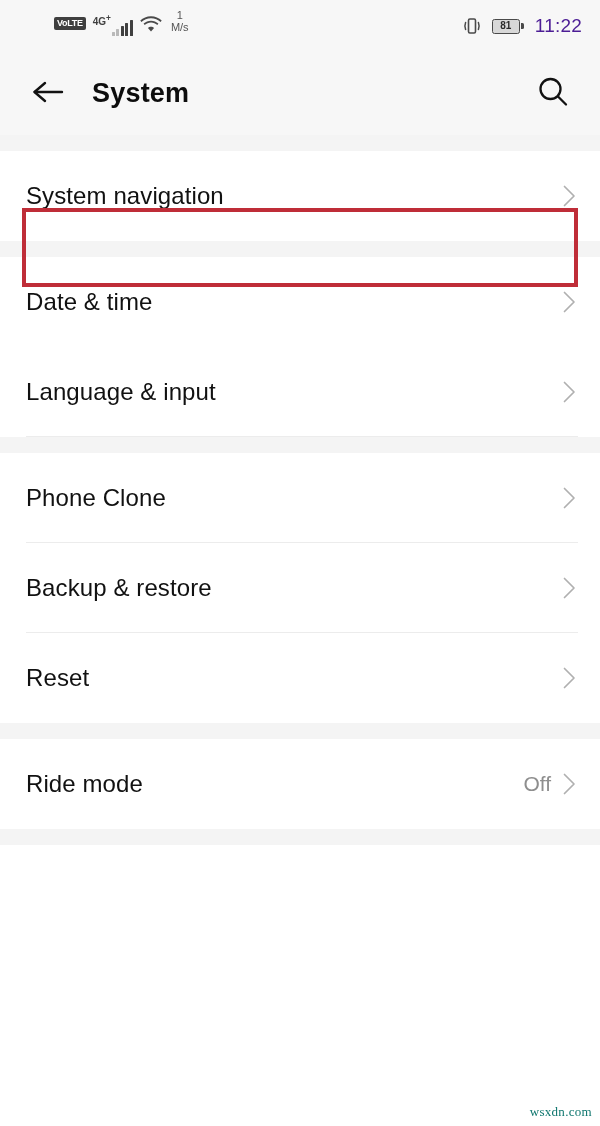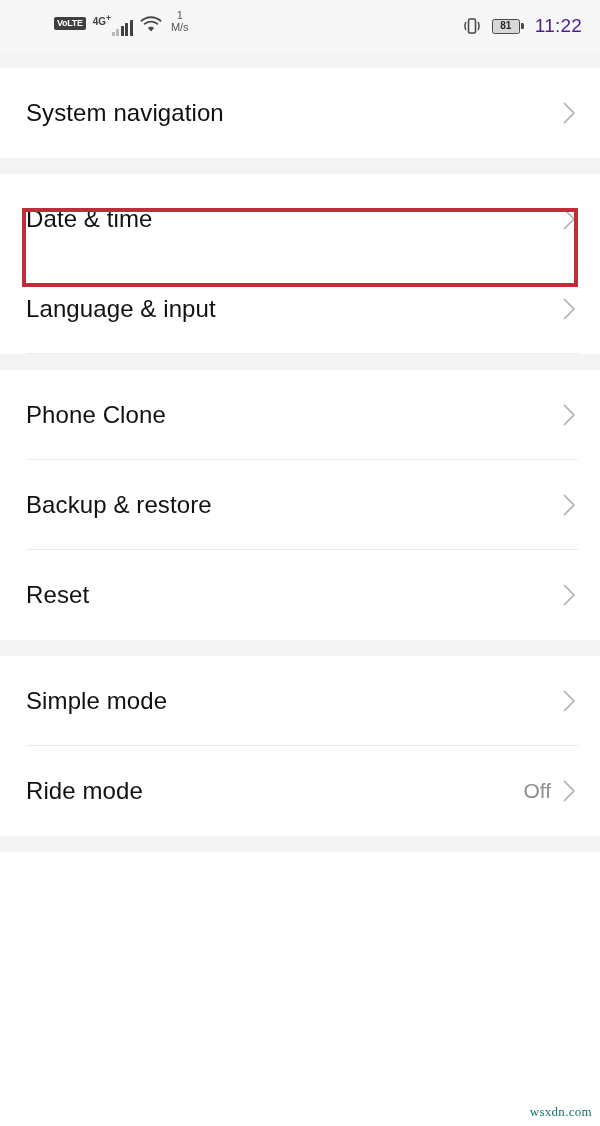"System" div.appbar { html: none -> <div> <div> <span> <svg> <path></path> <path></path> </svg> </span> </div> <div>System</div> <div> <span> <svg> <circle></circle> <path></path> </svg> </span> </div> </div> }
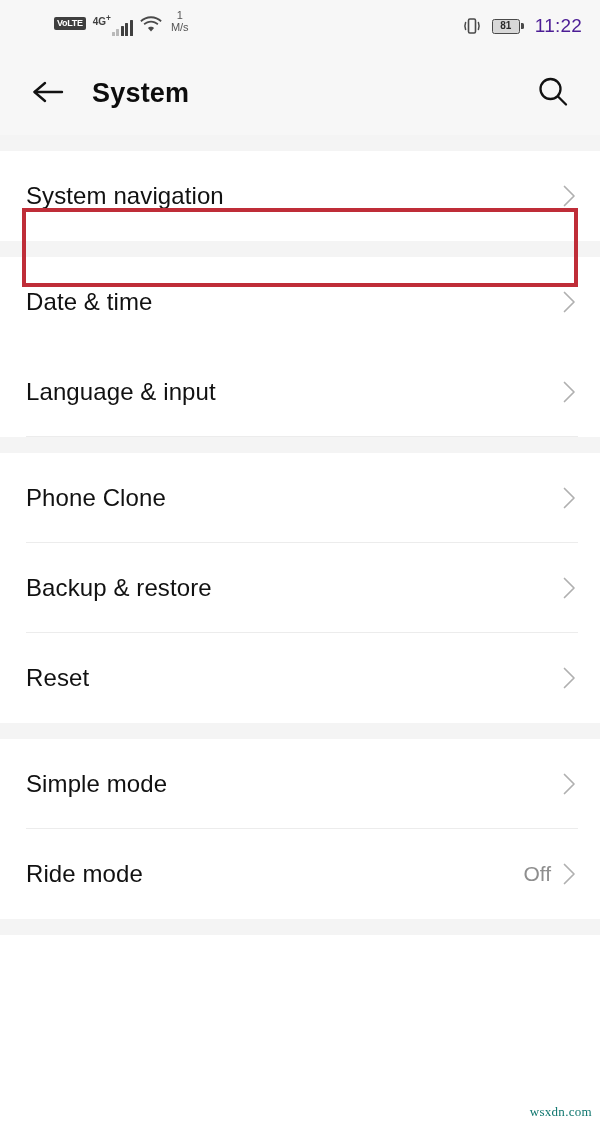"Simple mode" div.row { html: <div> <span>Simple mode</span> <span> <span><svg> <path></path> </svg></span> </span> <span></span> </div> -> none }
